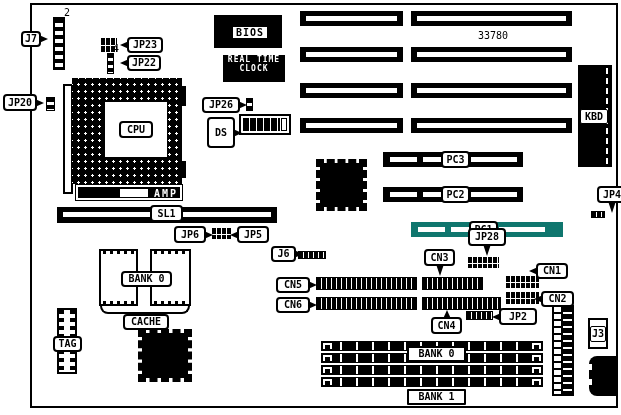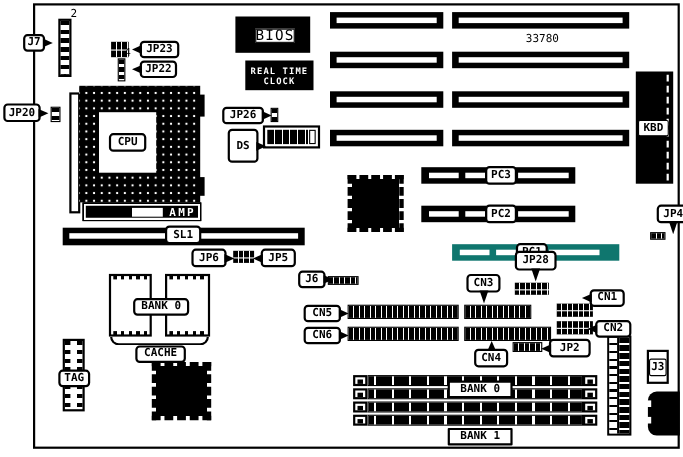"BIOS" span { font-size: 13px -> 10px; font-weight: normal -> bold }
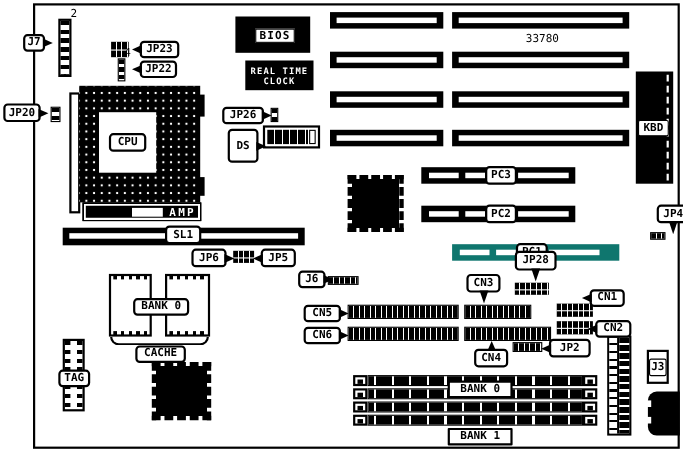"REAL TIME" div.chip { justify-content: center -> none }
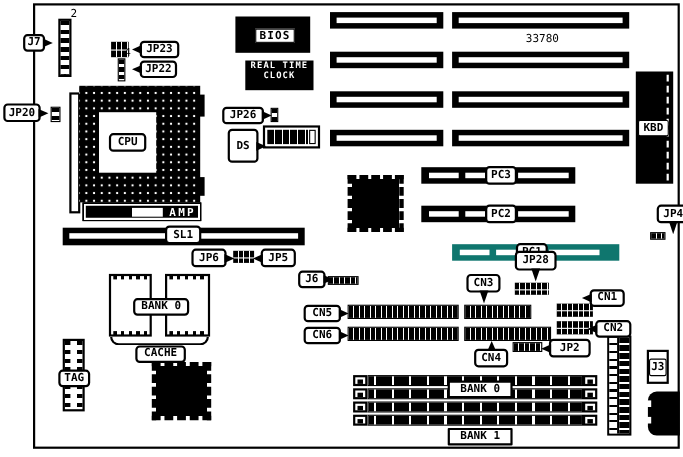"CPU" div.pga-inner { left: 18px -> 33px; width: 52px -> 62px }
